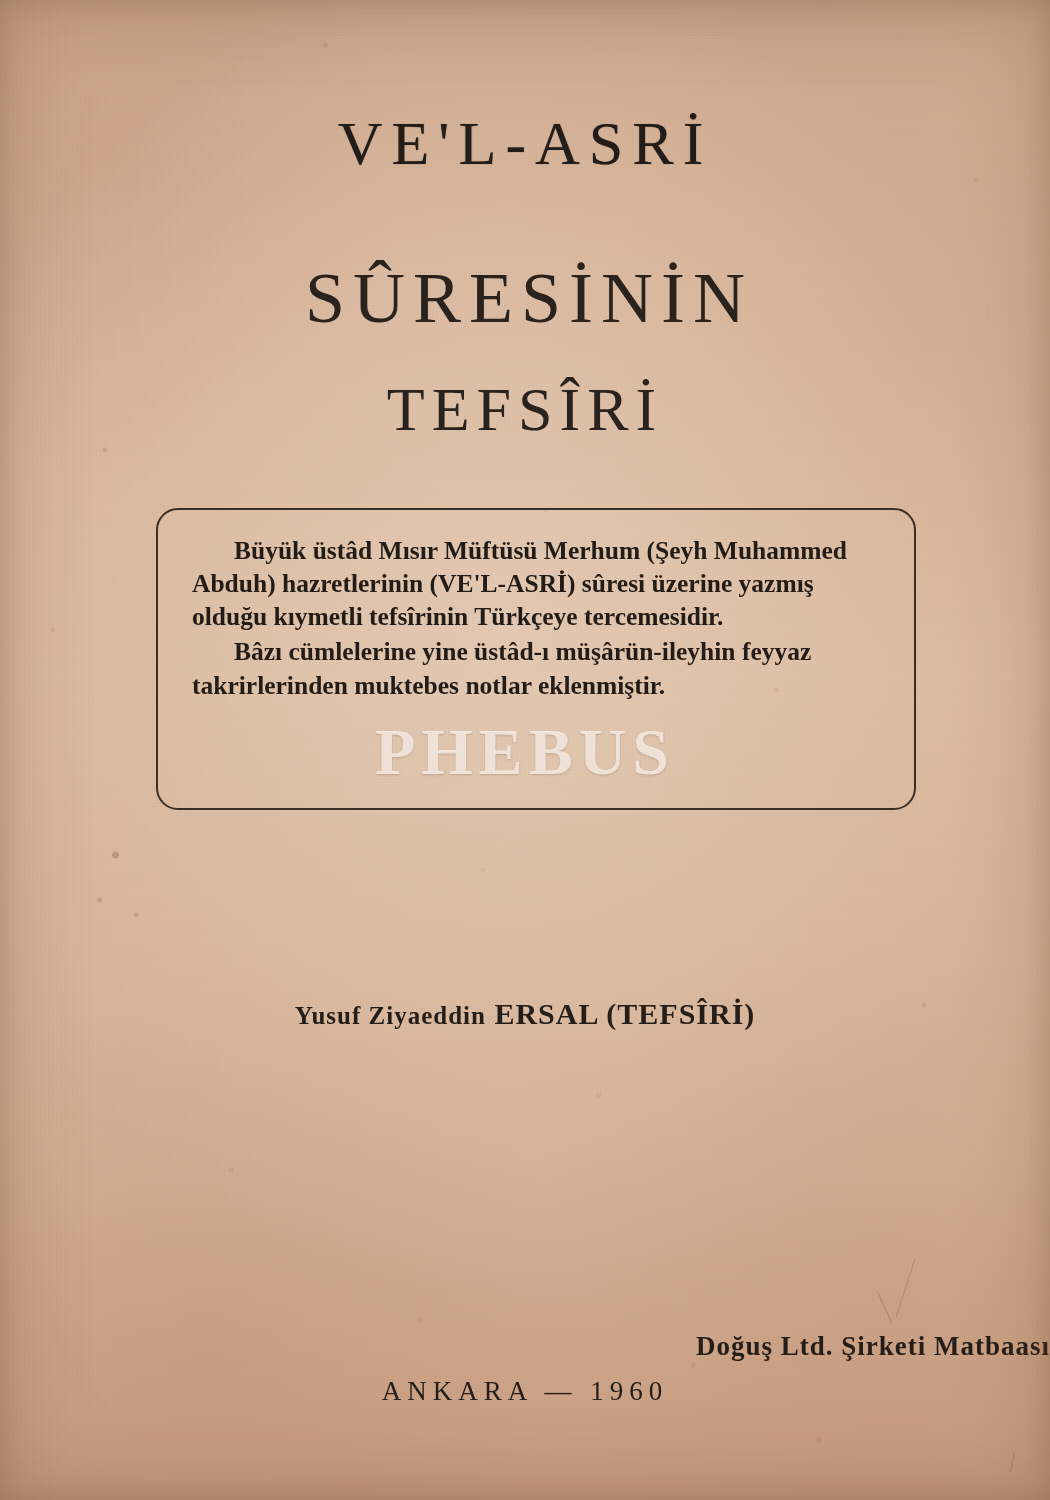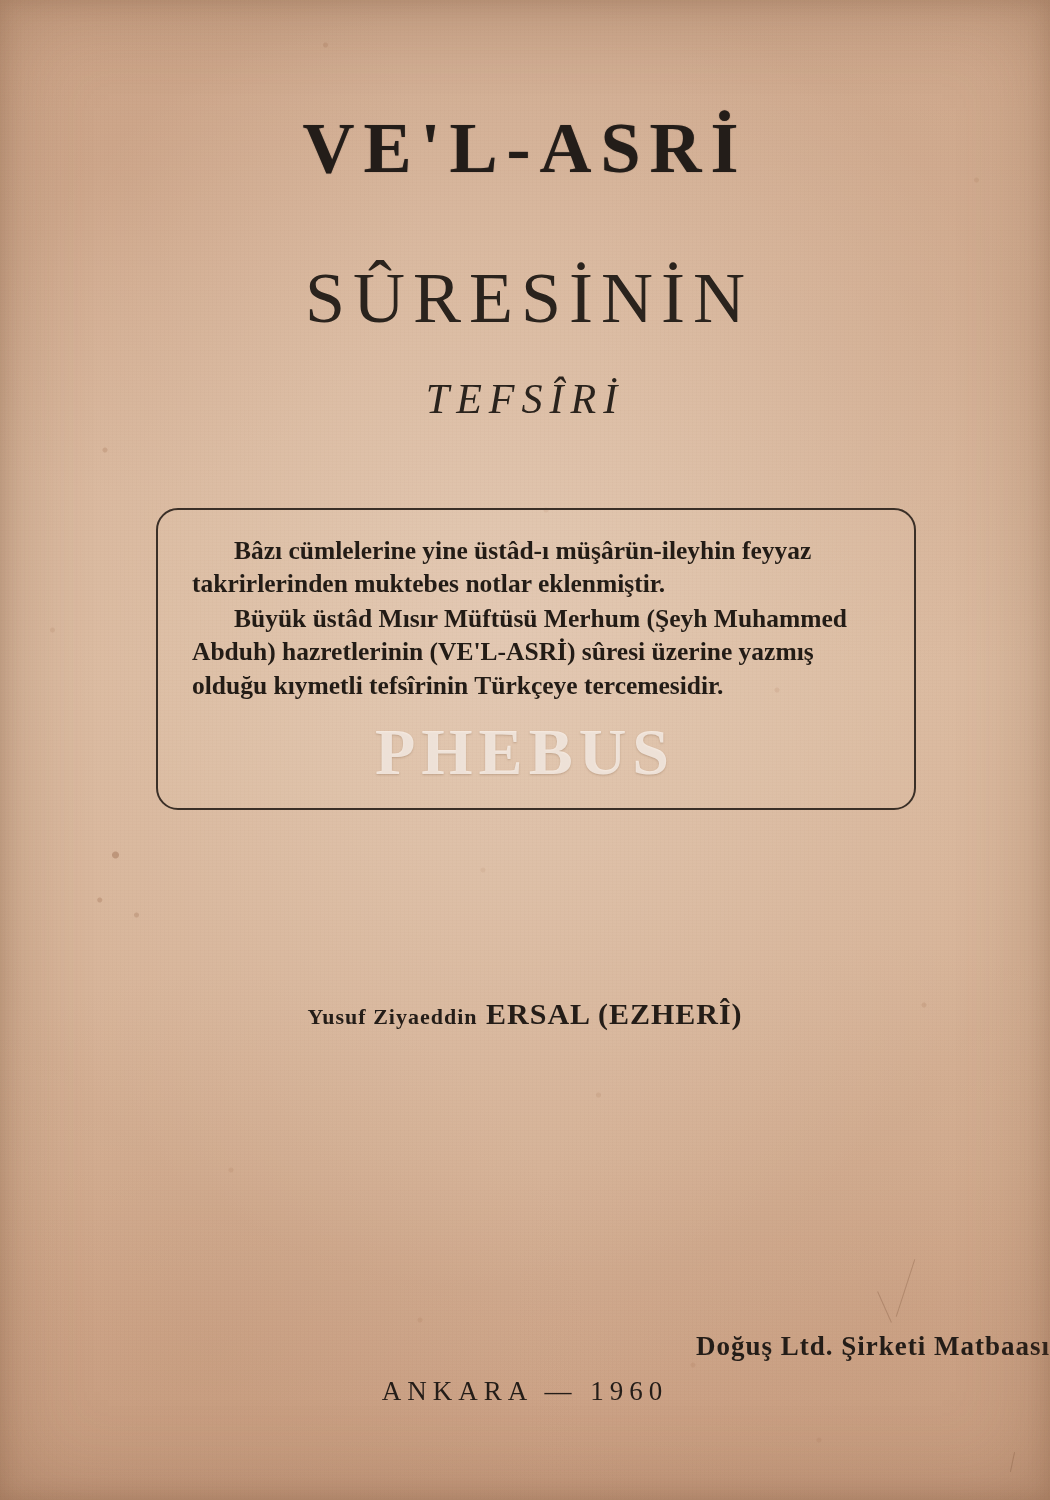"VE'L-ASRİ" .title-main { font-size: 72px -> 62px; font-weight: 700 -> 400 }
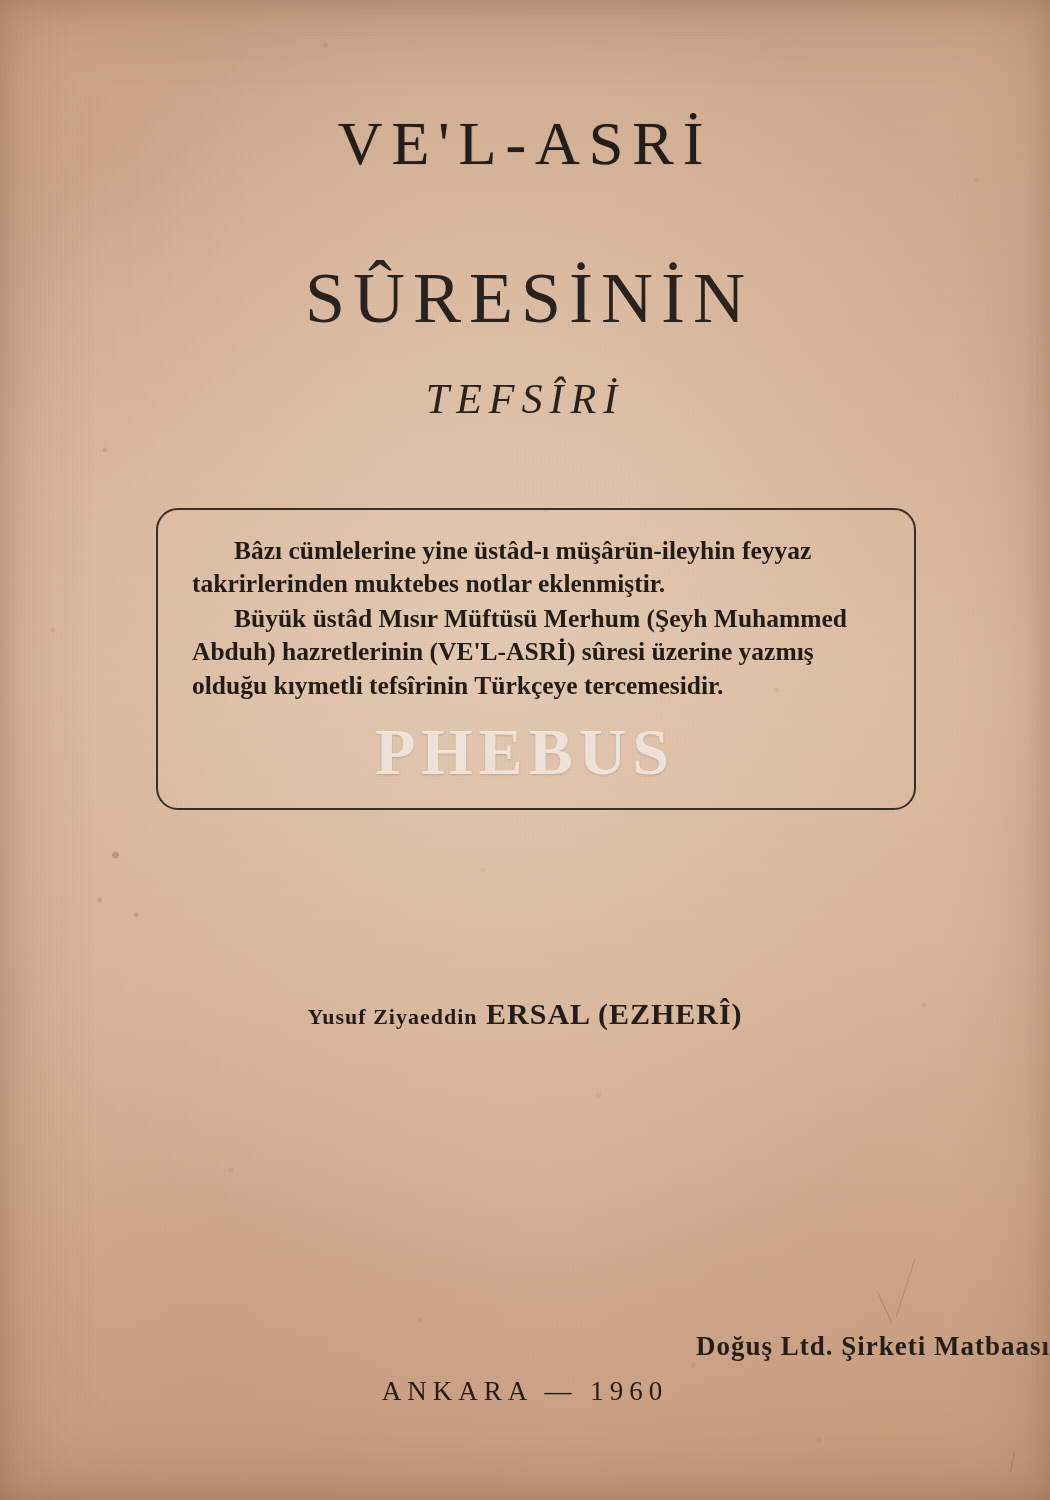"TEFSÎRİ" .title-sub2 { font-size: 42px -> 62px; font-style: italic -> none }
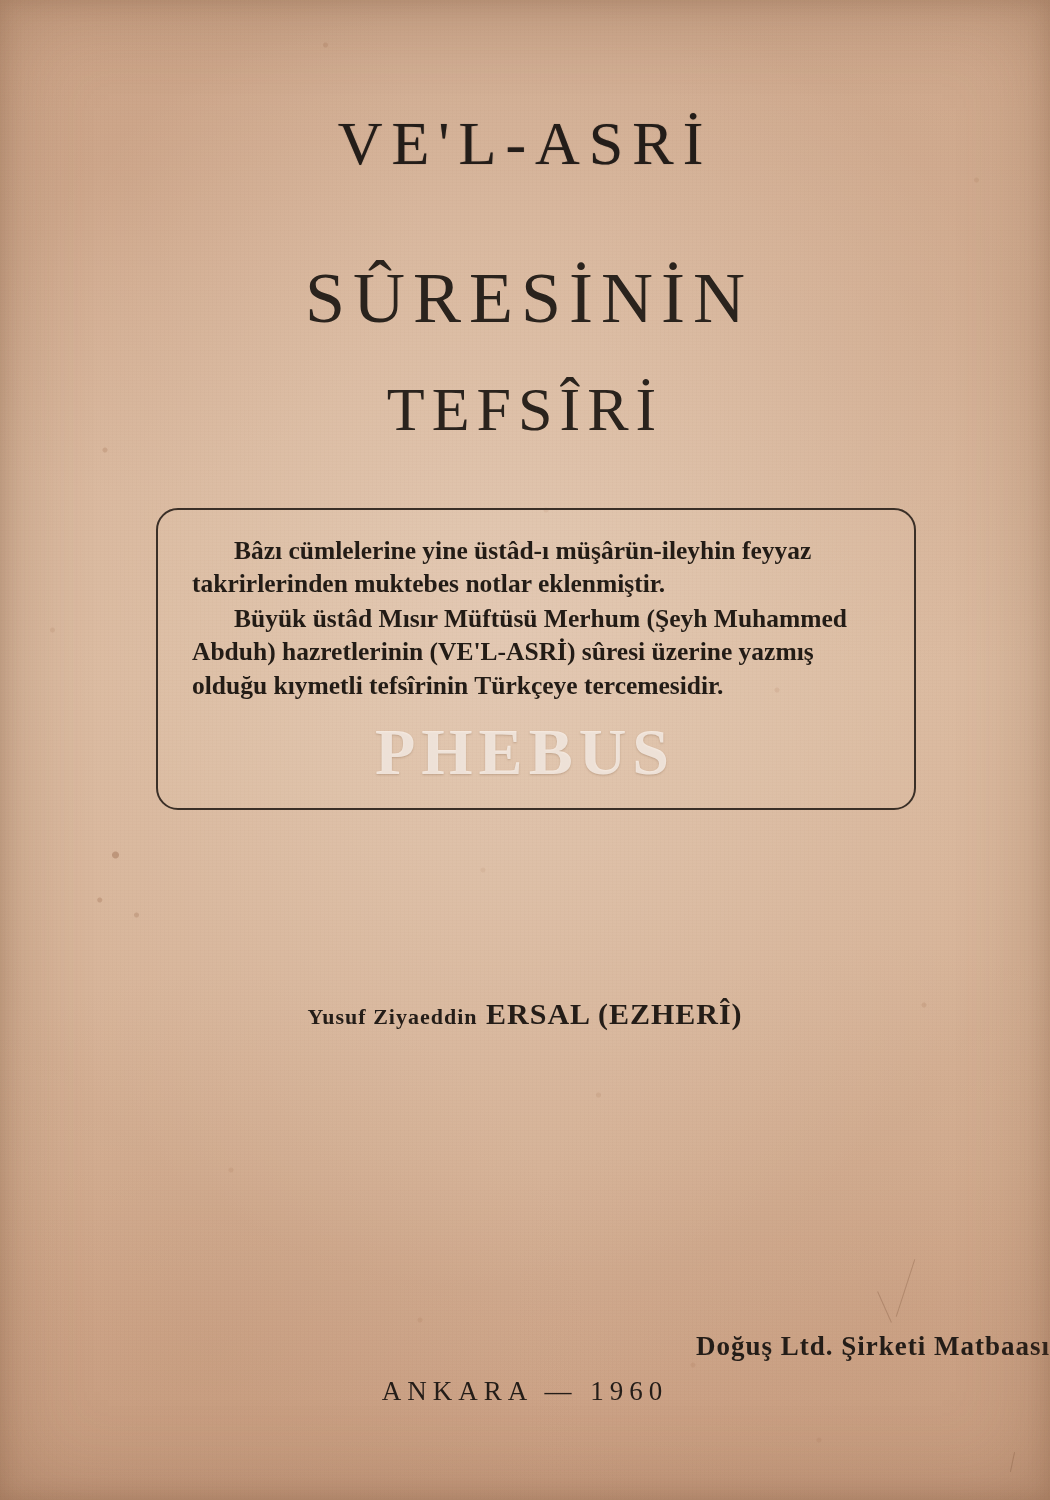"Bâzı cümlelerine yine üstâd-ı" p { order: before "Büyük üstâd Mısır Müftüsü Merhum" -> after "Büyük üstâd Mısır Müftüsü Merhum" }
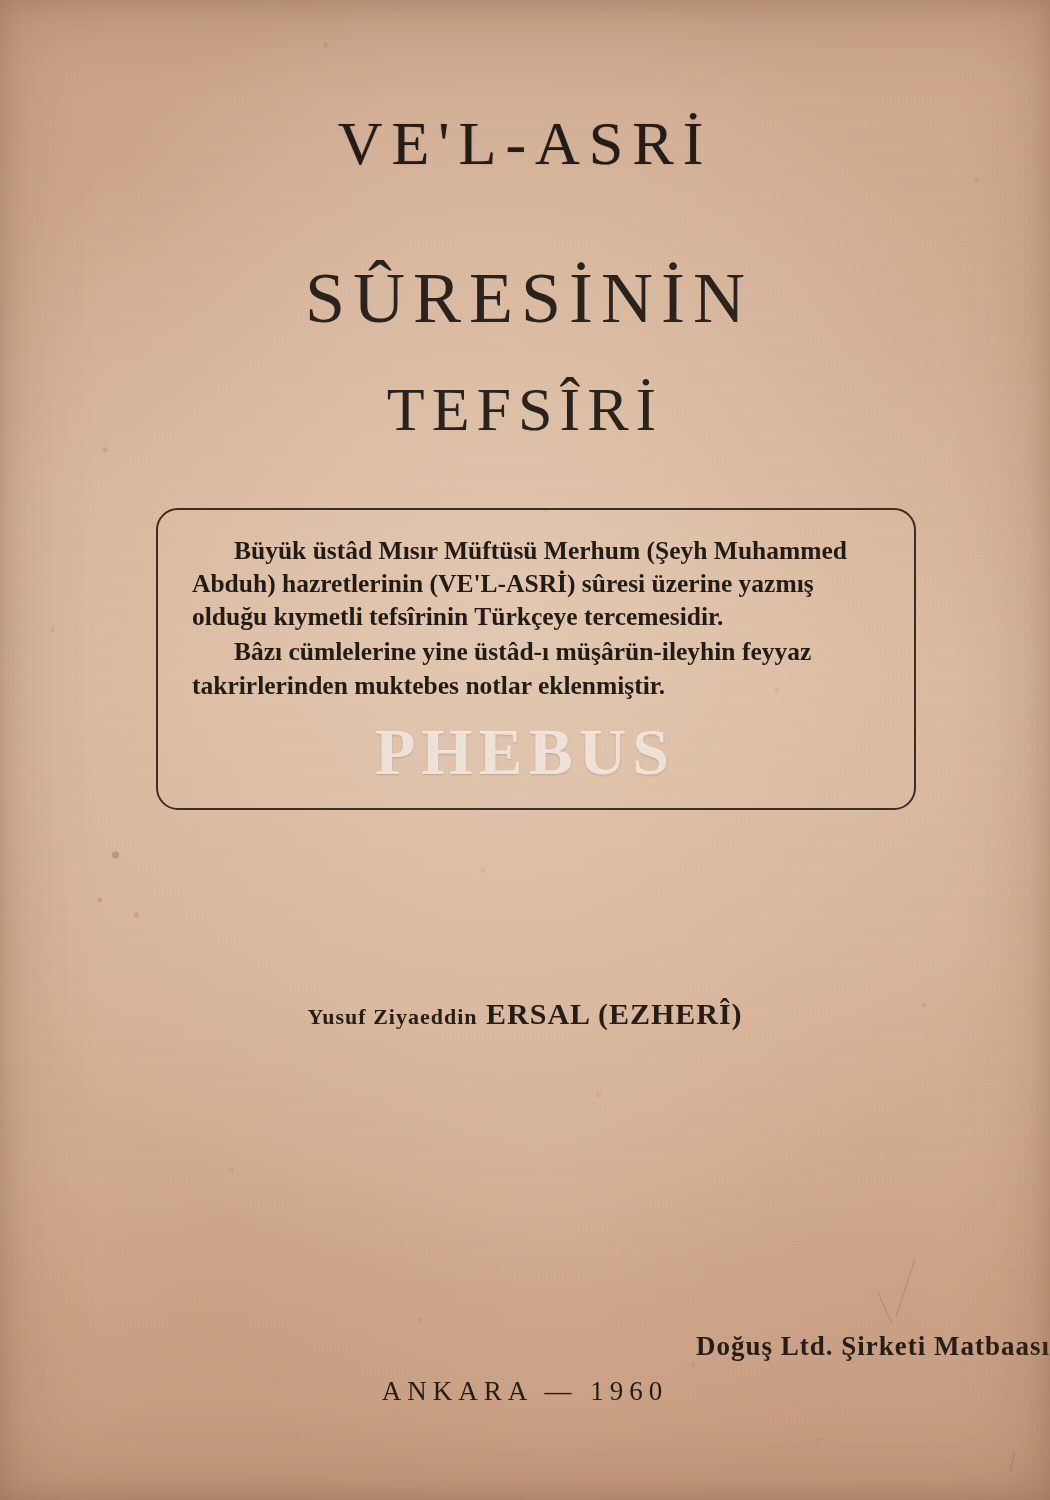"Yusuf Ziyaeddin" .author .small { font-size: 22px -> 25px }
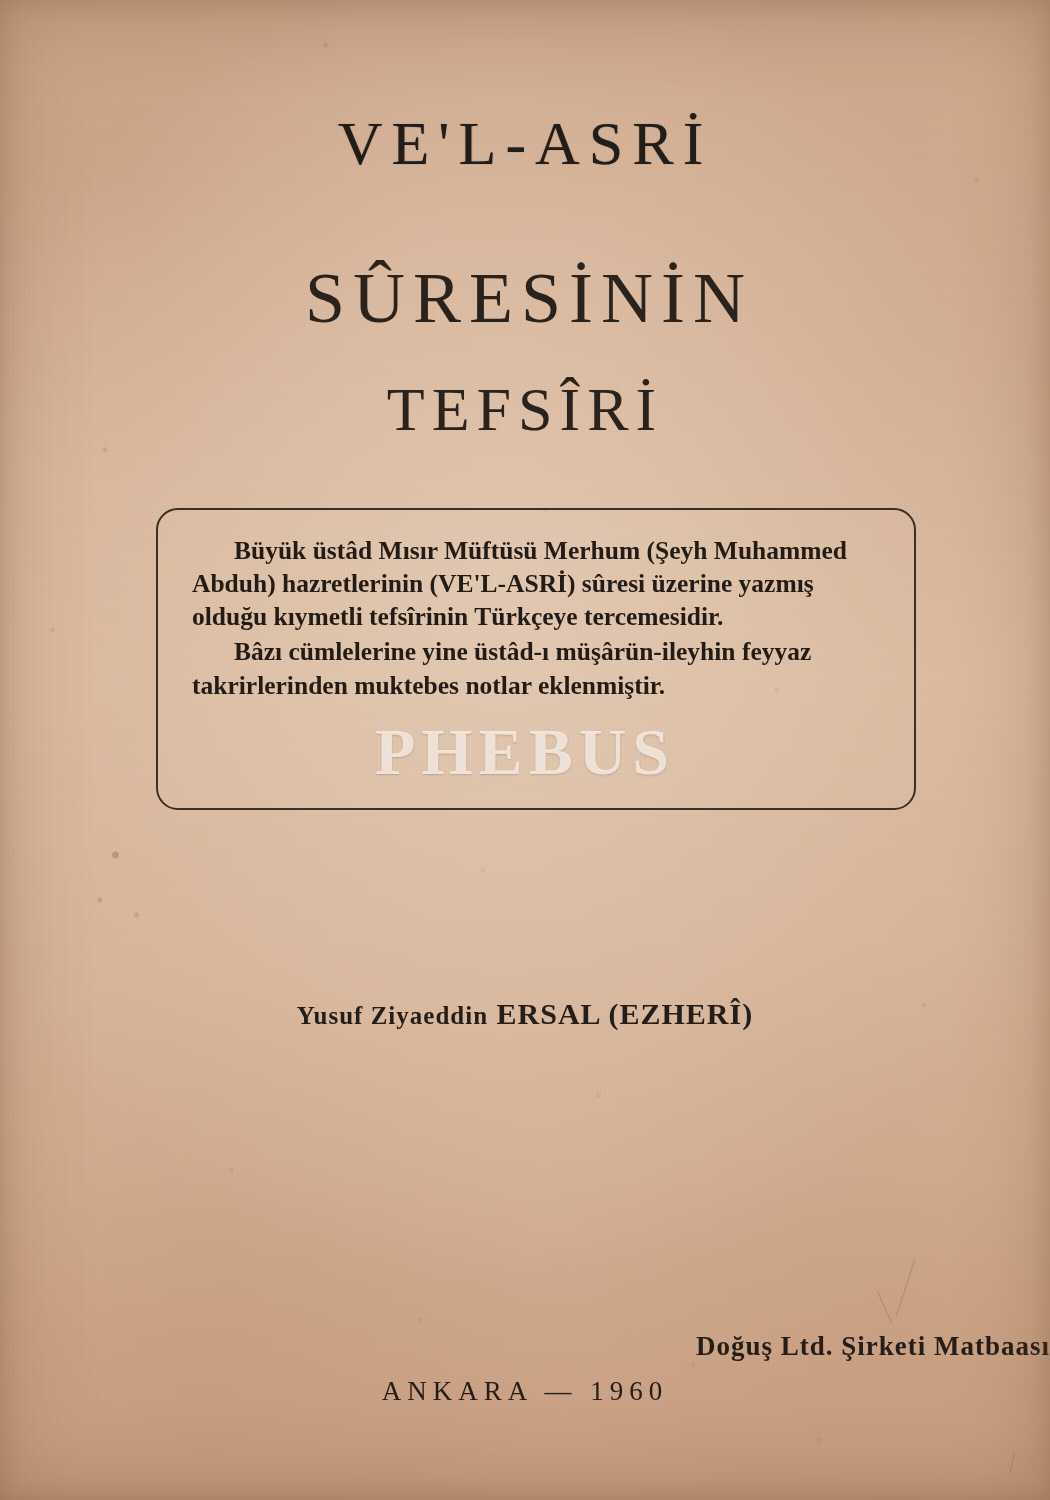"ERSAL (EZHERÎ)" span { text: EZHERÎ -> TEFSÎRİ }
